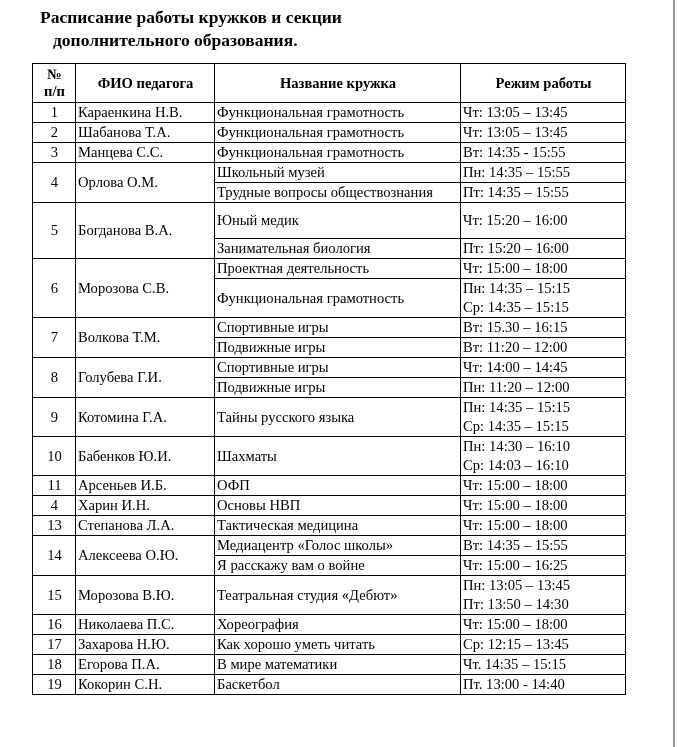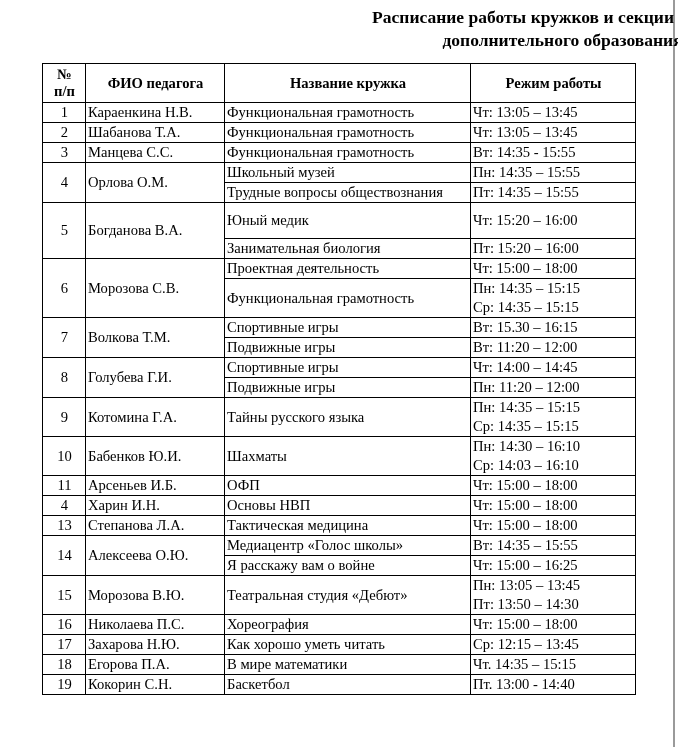"Расписание работы кружков и секции" .title { text-align: right -> left }
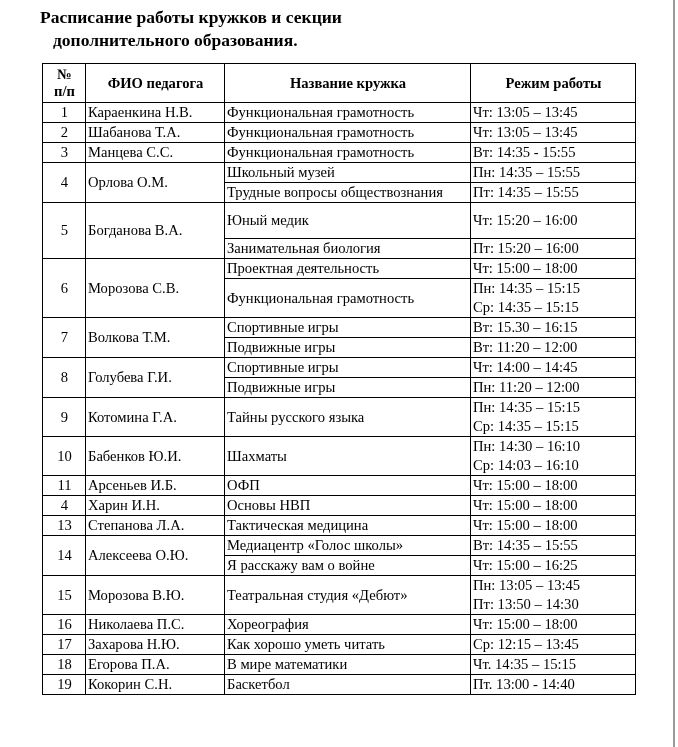"№ п/п" table.sched { left: 42px -> 32px }
